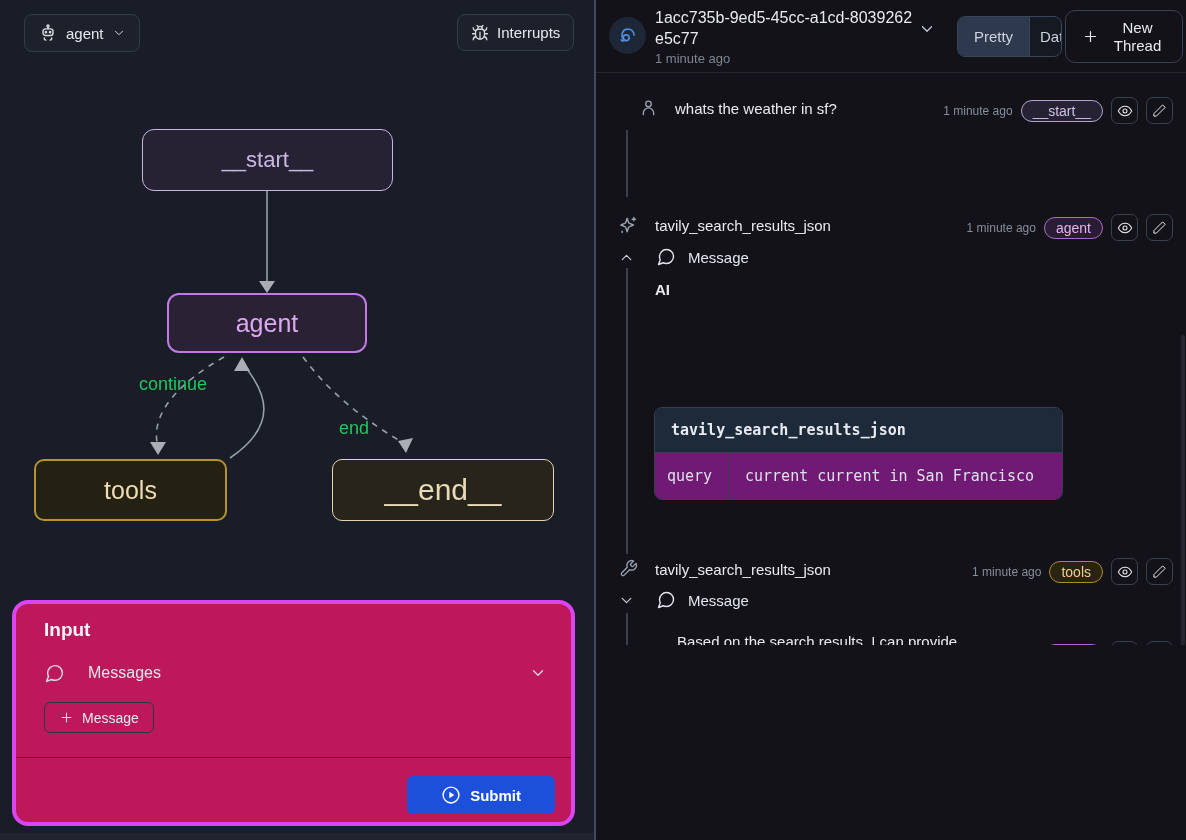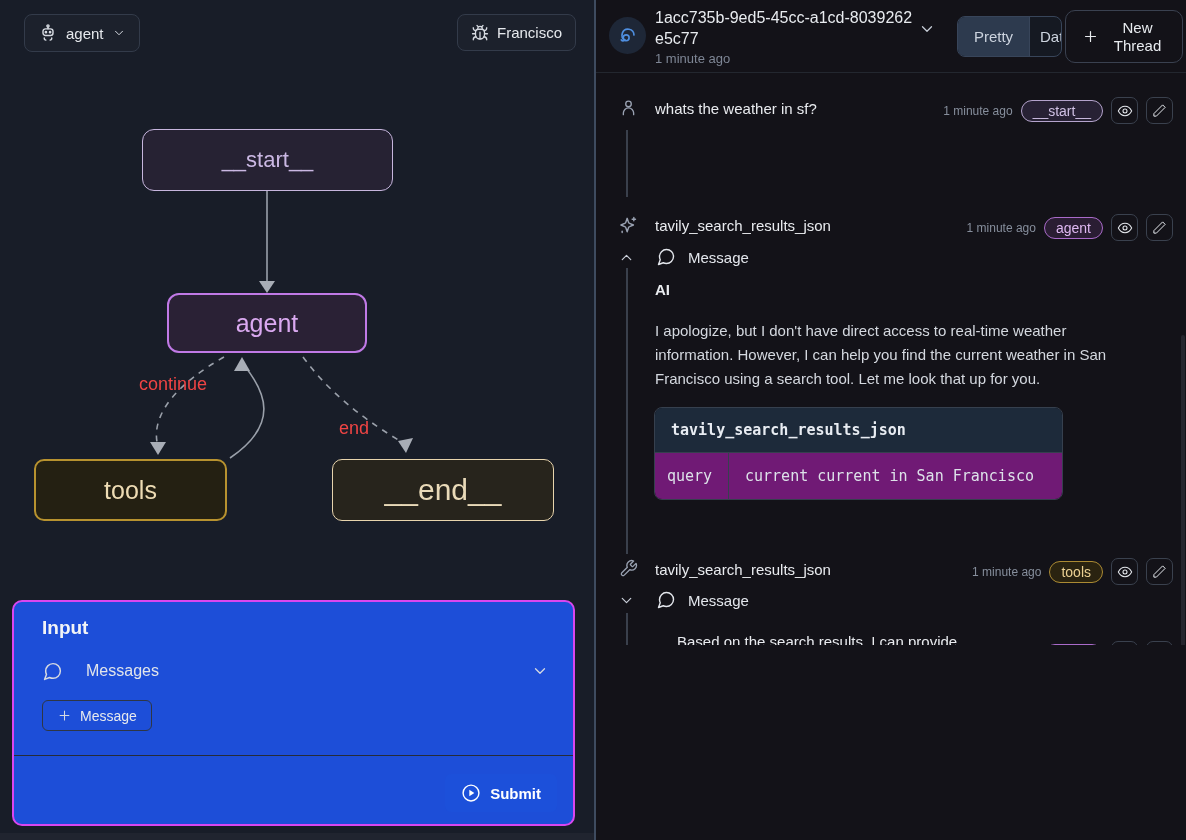"Francisco" span { text: Francisco -> Interrupts }
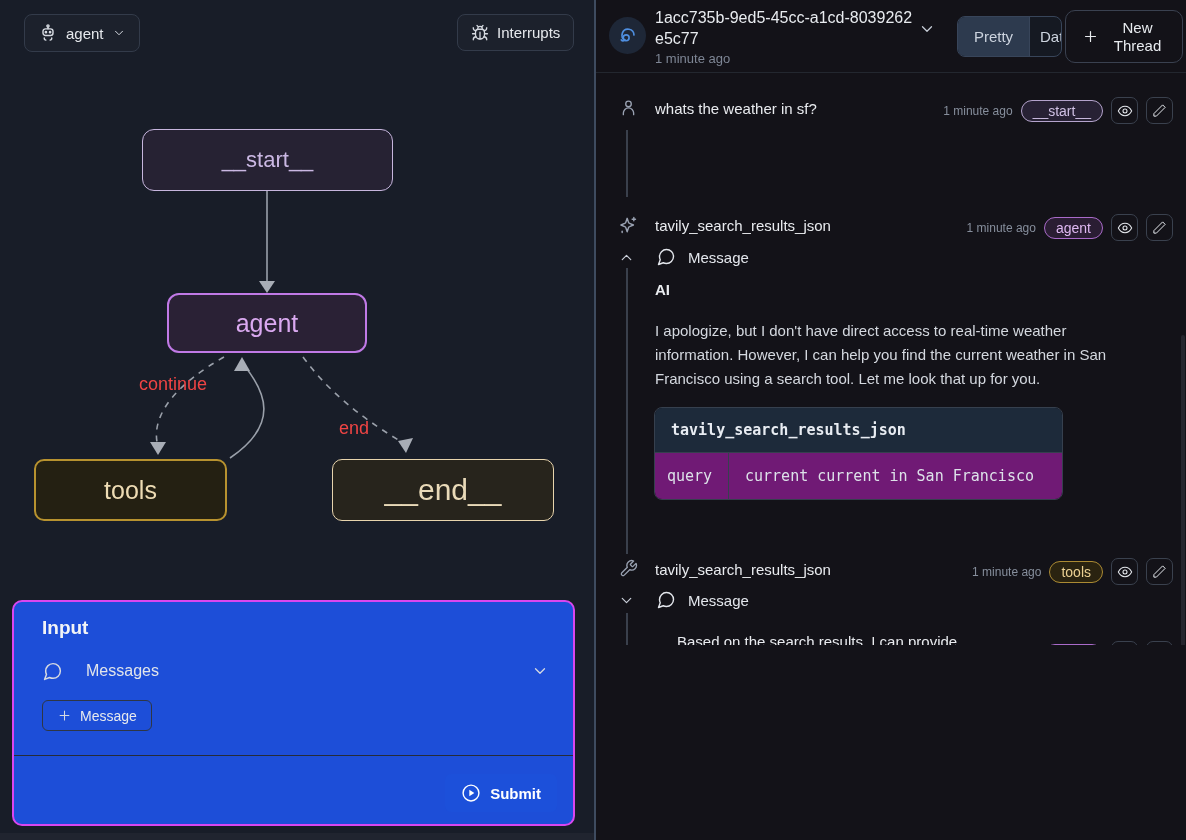"whats the weather in sf?" div.msg-row { margin-left: none -> 20px }
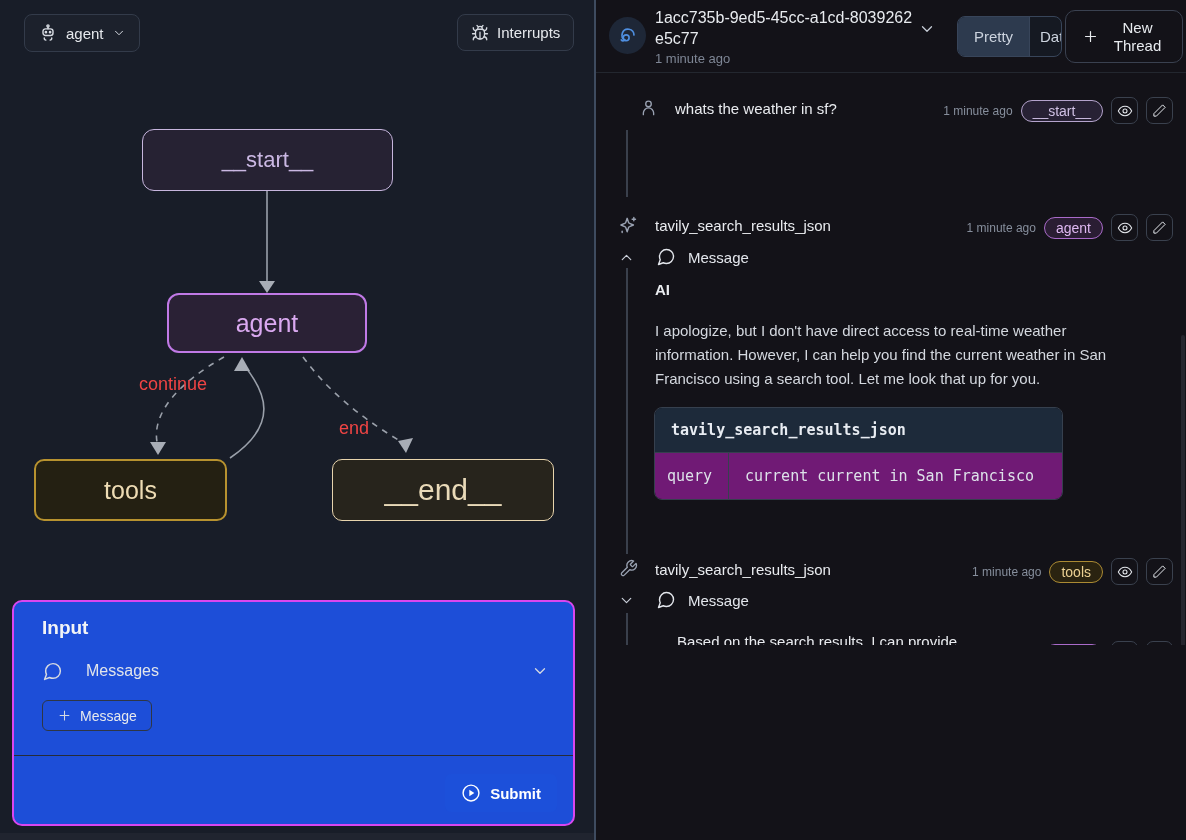"I apologize, but I don't" div.msg-paragraph { html: <div>I apologize, but I don't have direct access to real-time weather information. However, I can help you find the current weather in San Francisco using a search tool. Let me look that up for you.</div> -> none }
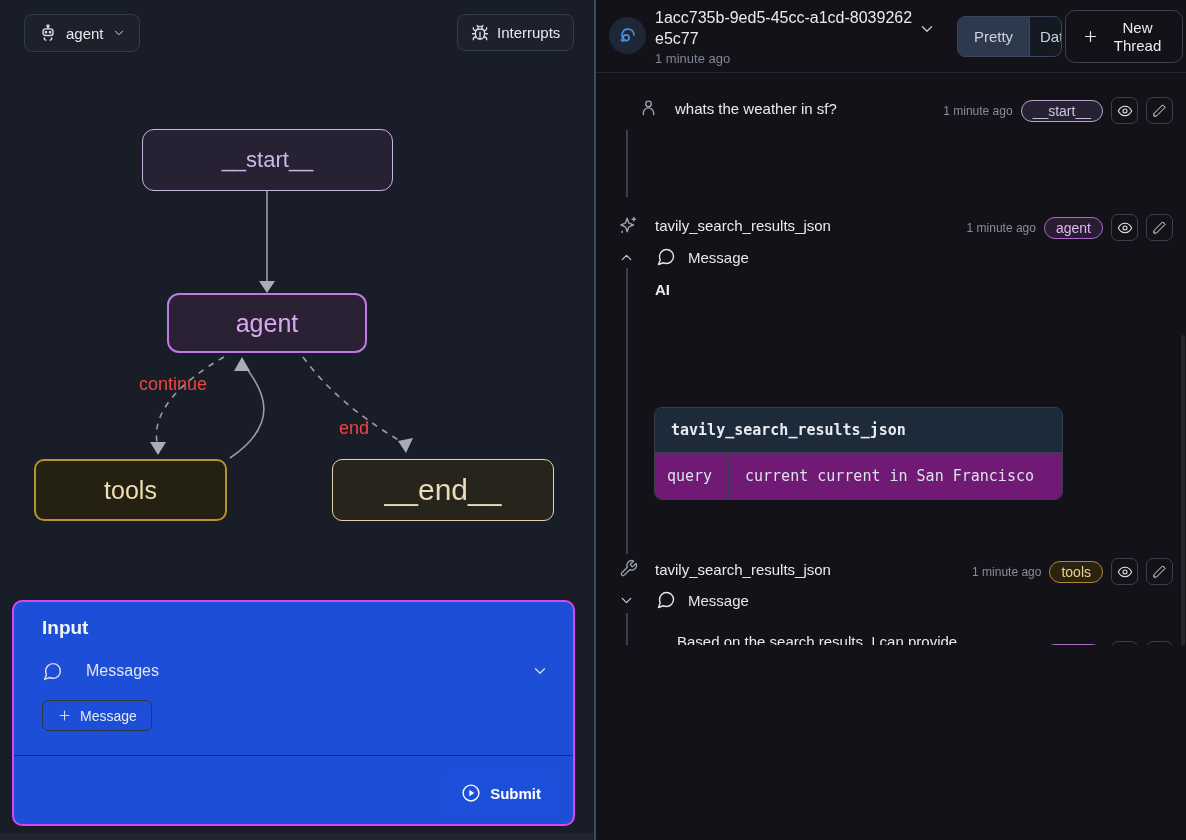"continue" .edge-label { color: #ef4444 -> #22c55e }
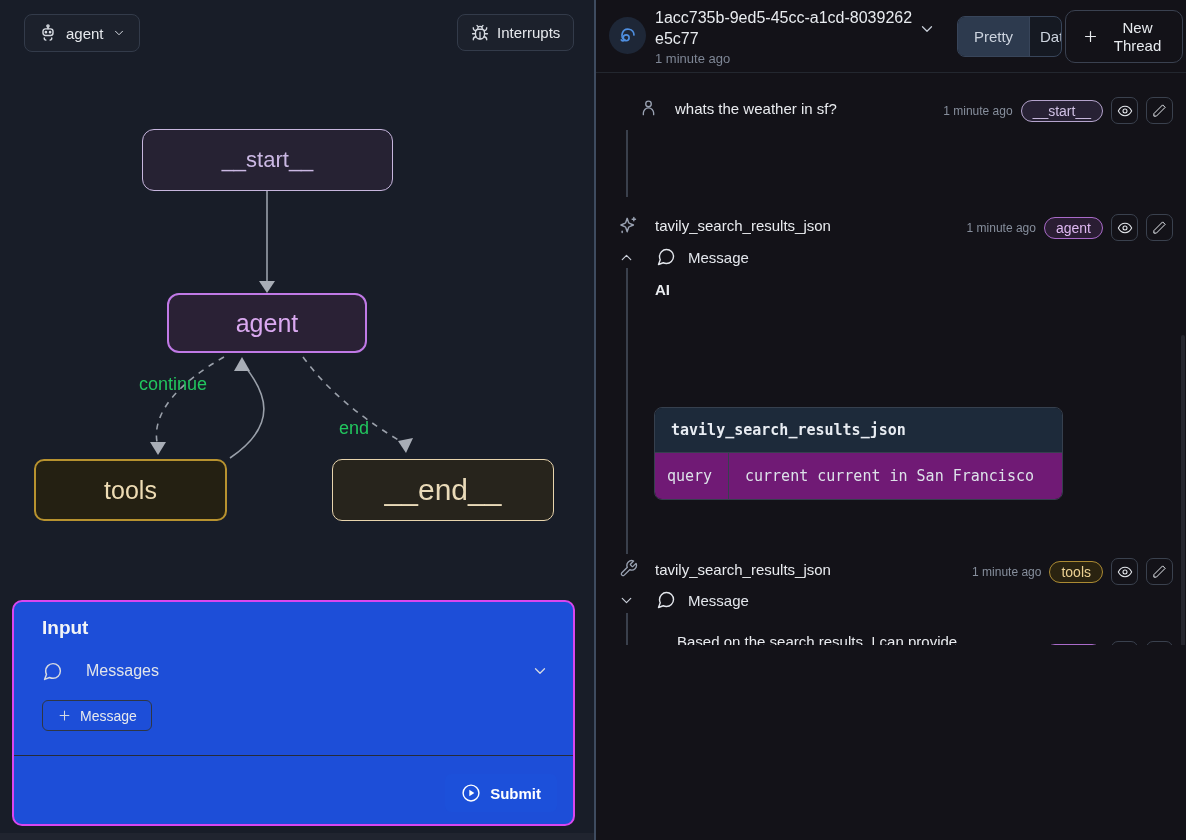"Input" .input-card { background: #1d4ed8 -> #be185d; border: 2px solid #d946ef -> 4px solid #d946ef; border-radius: 10px -> 16px }
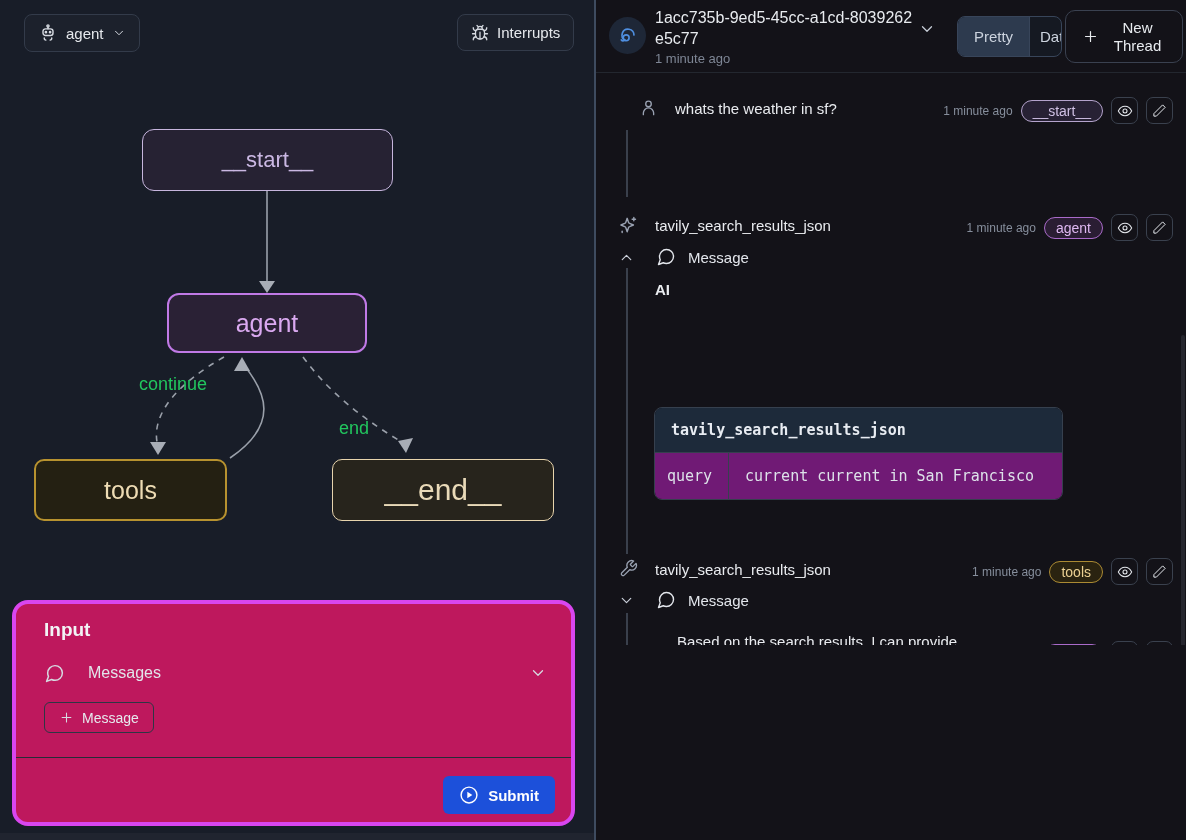"Submit" .submit-btn { padding: 0 16px -> 0 34px }
